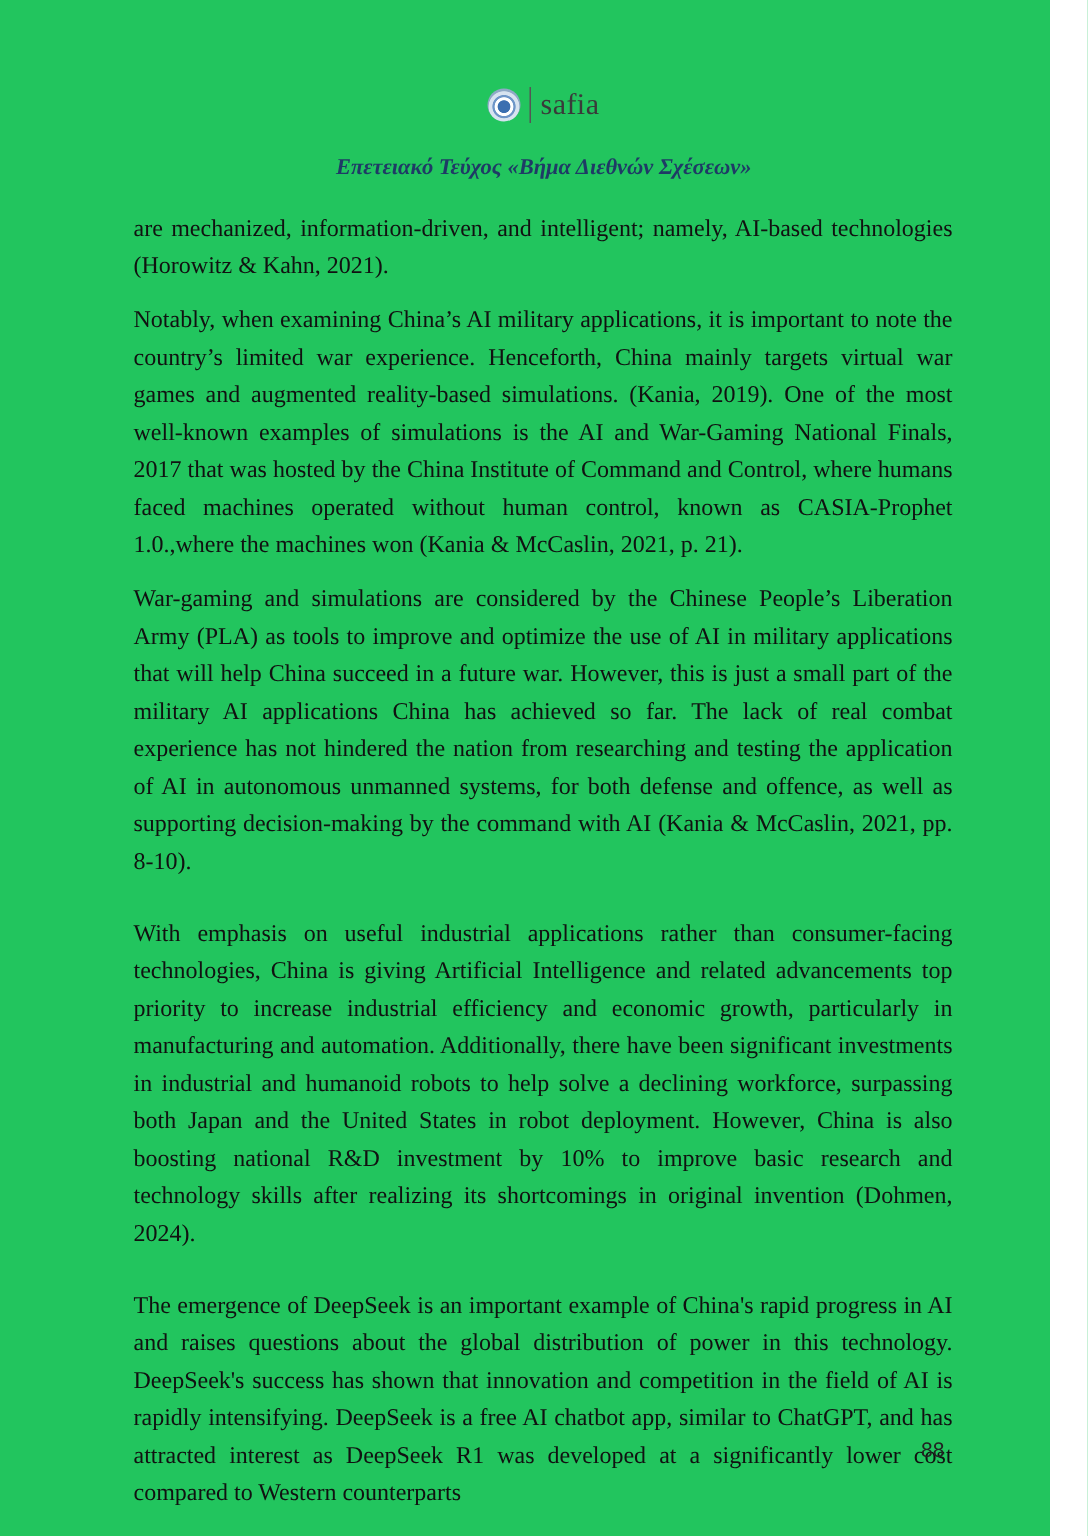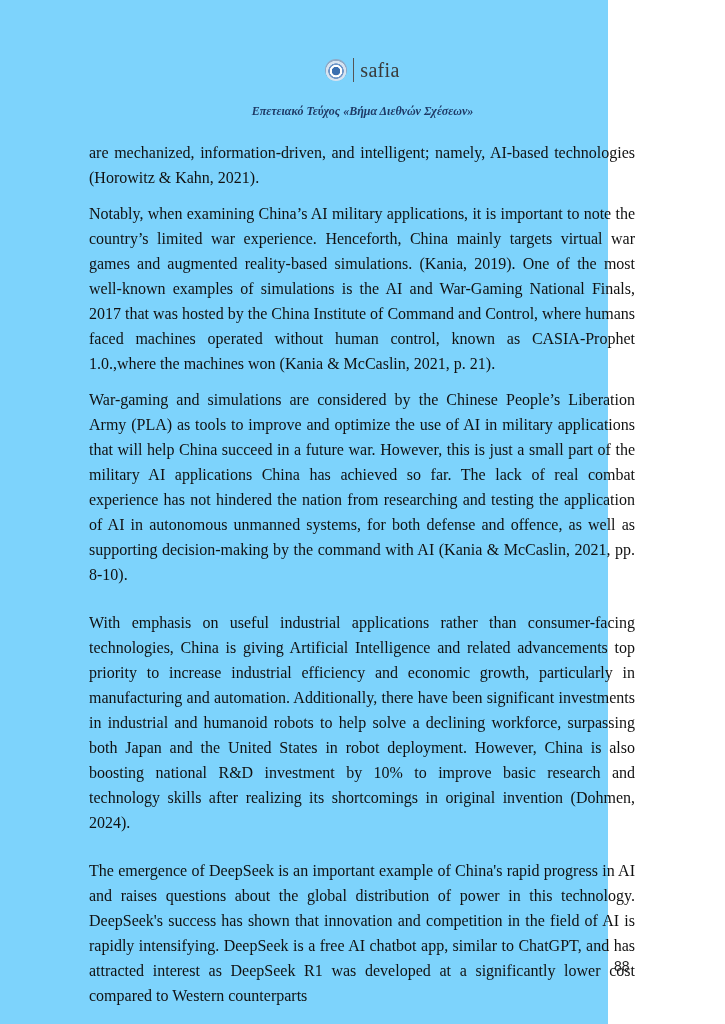"safia" .page { background: #7dd3fc -> #22c55e; width: 608px -> 700px }
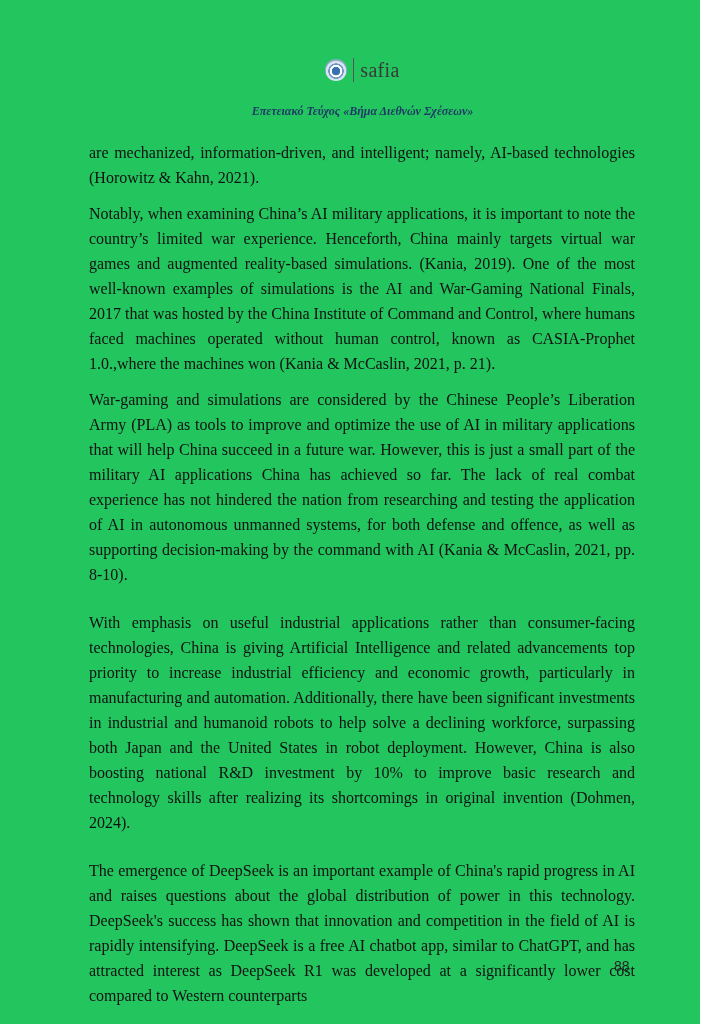"Επετειακό Τεύχος «Βήμα Διεθνών Σχέσεων»" .journal-title { font-size: 12px -> 15px }
